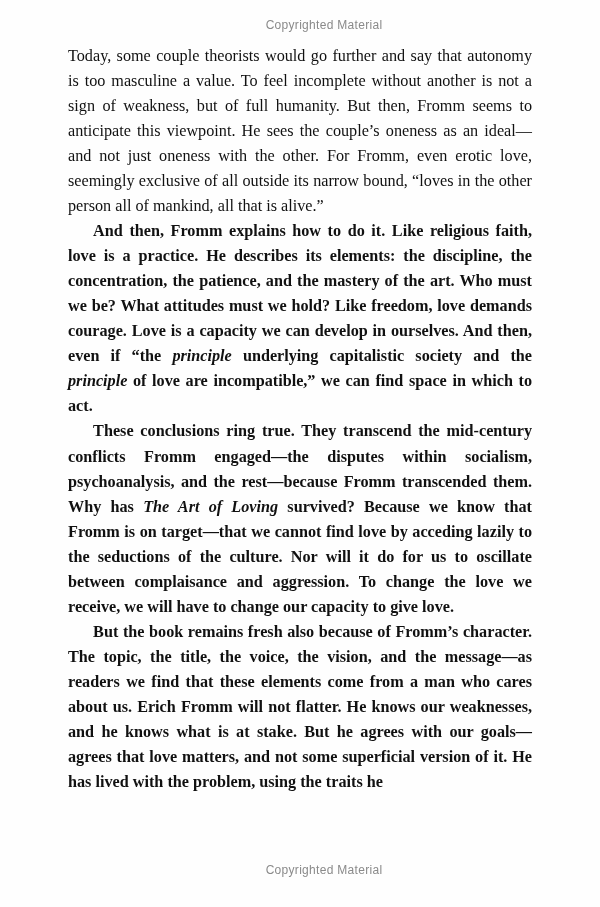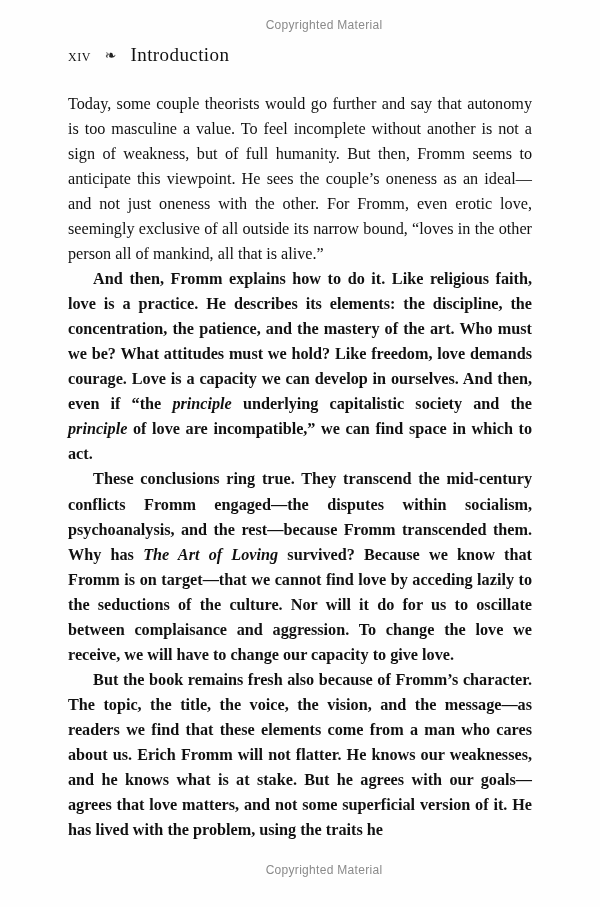"xiv" div.running-head { html: <div> <span>xiv</span> <span>❧</span> <span>Introduction</span> </div> -> none }
